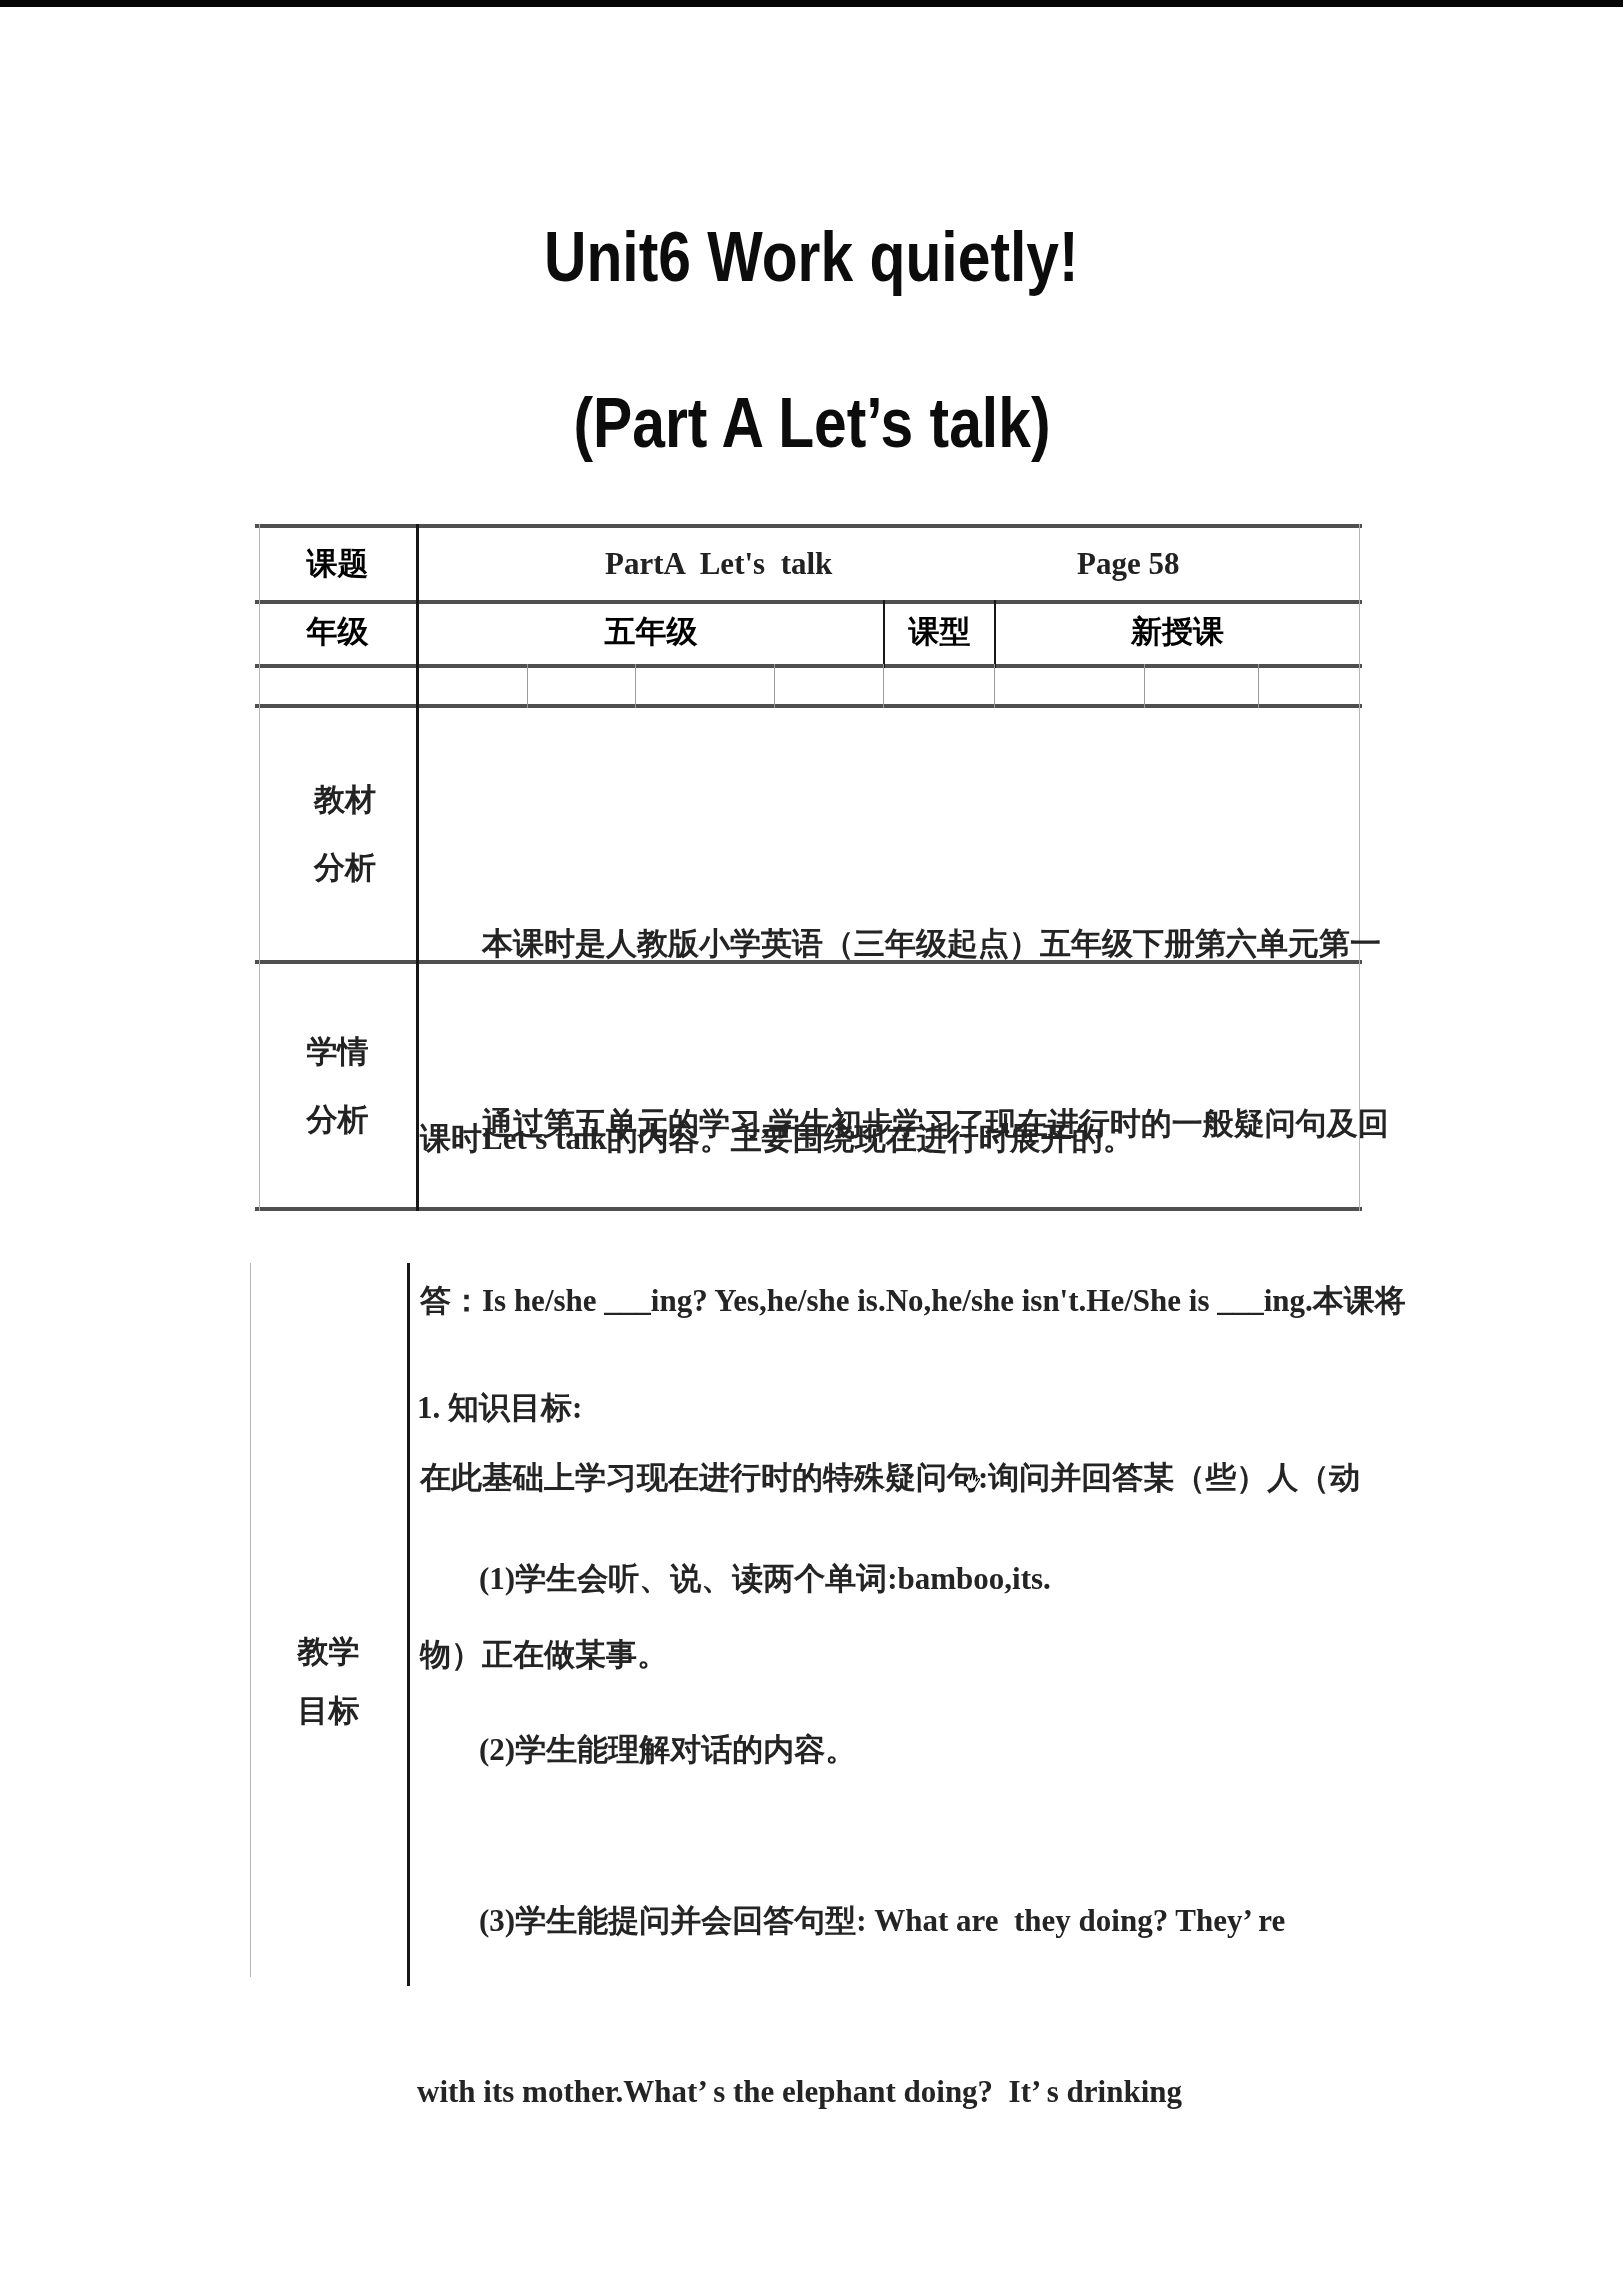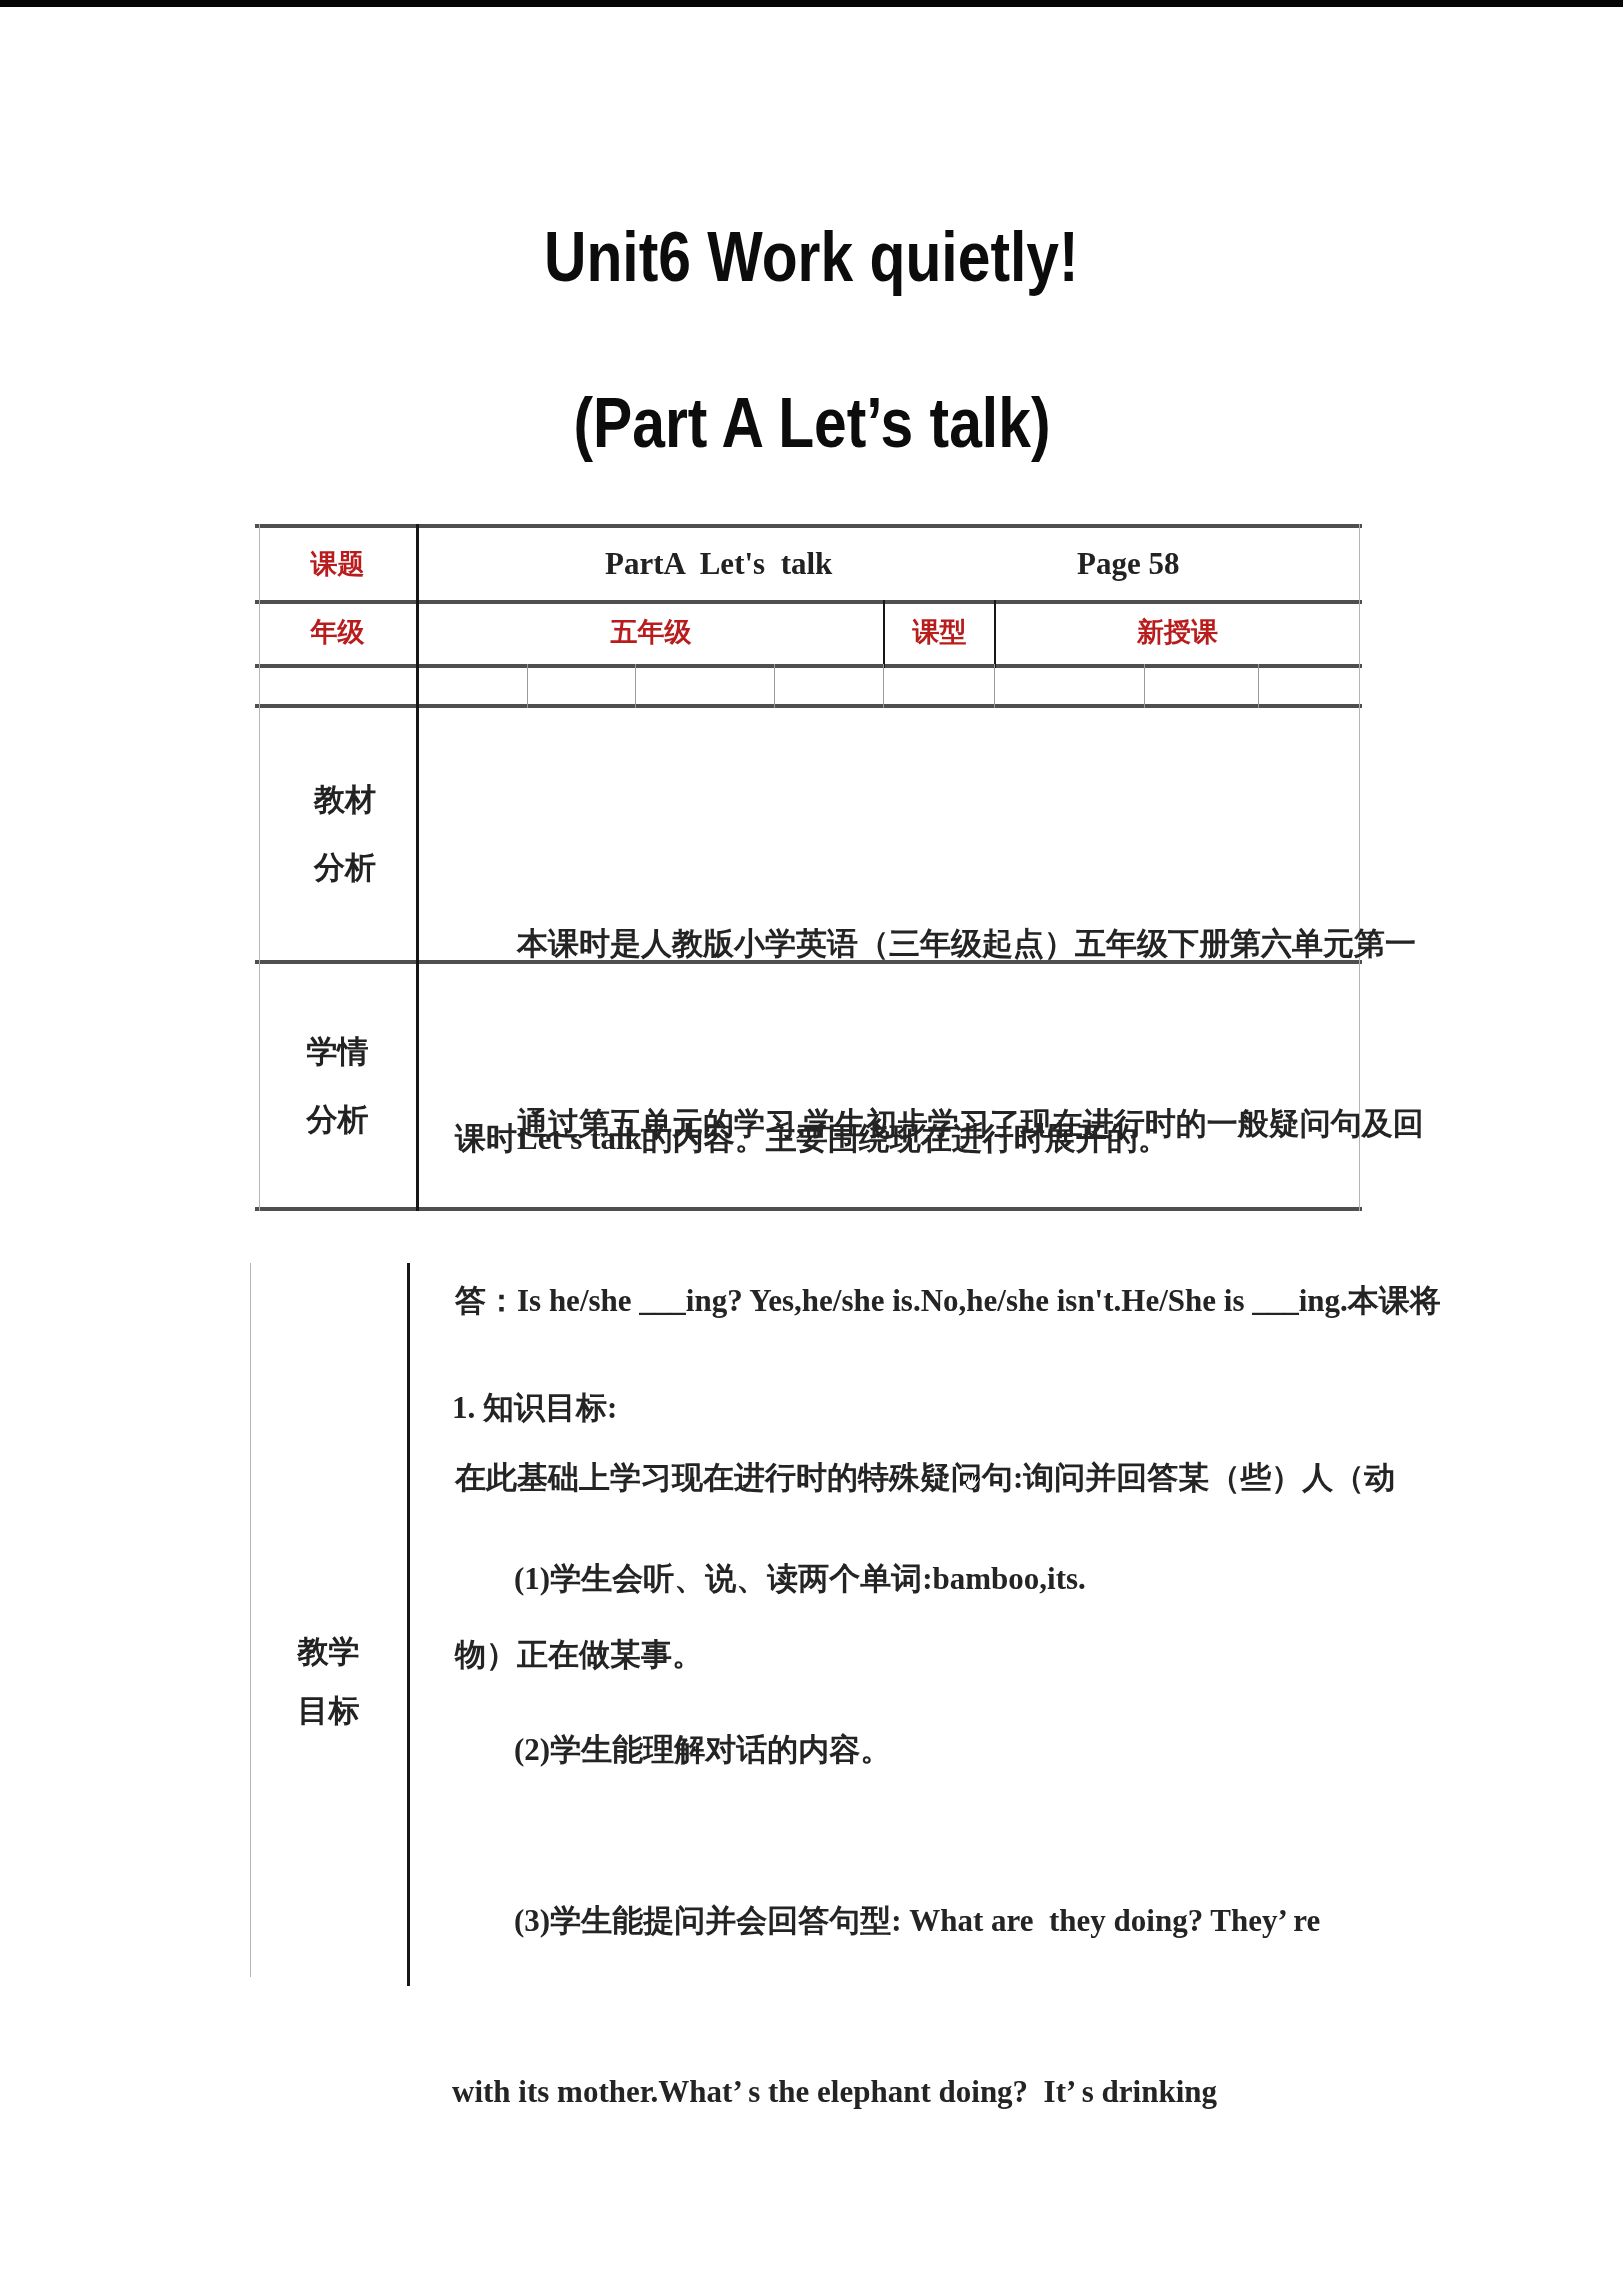"课题" .cell { color: #b91c1c -> #000000; font-size: 27px -> 31px }
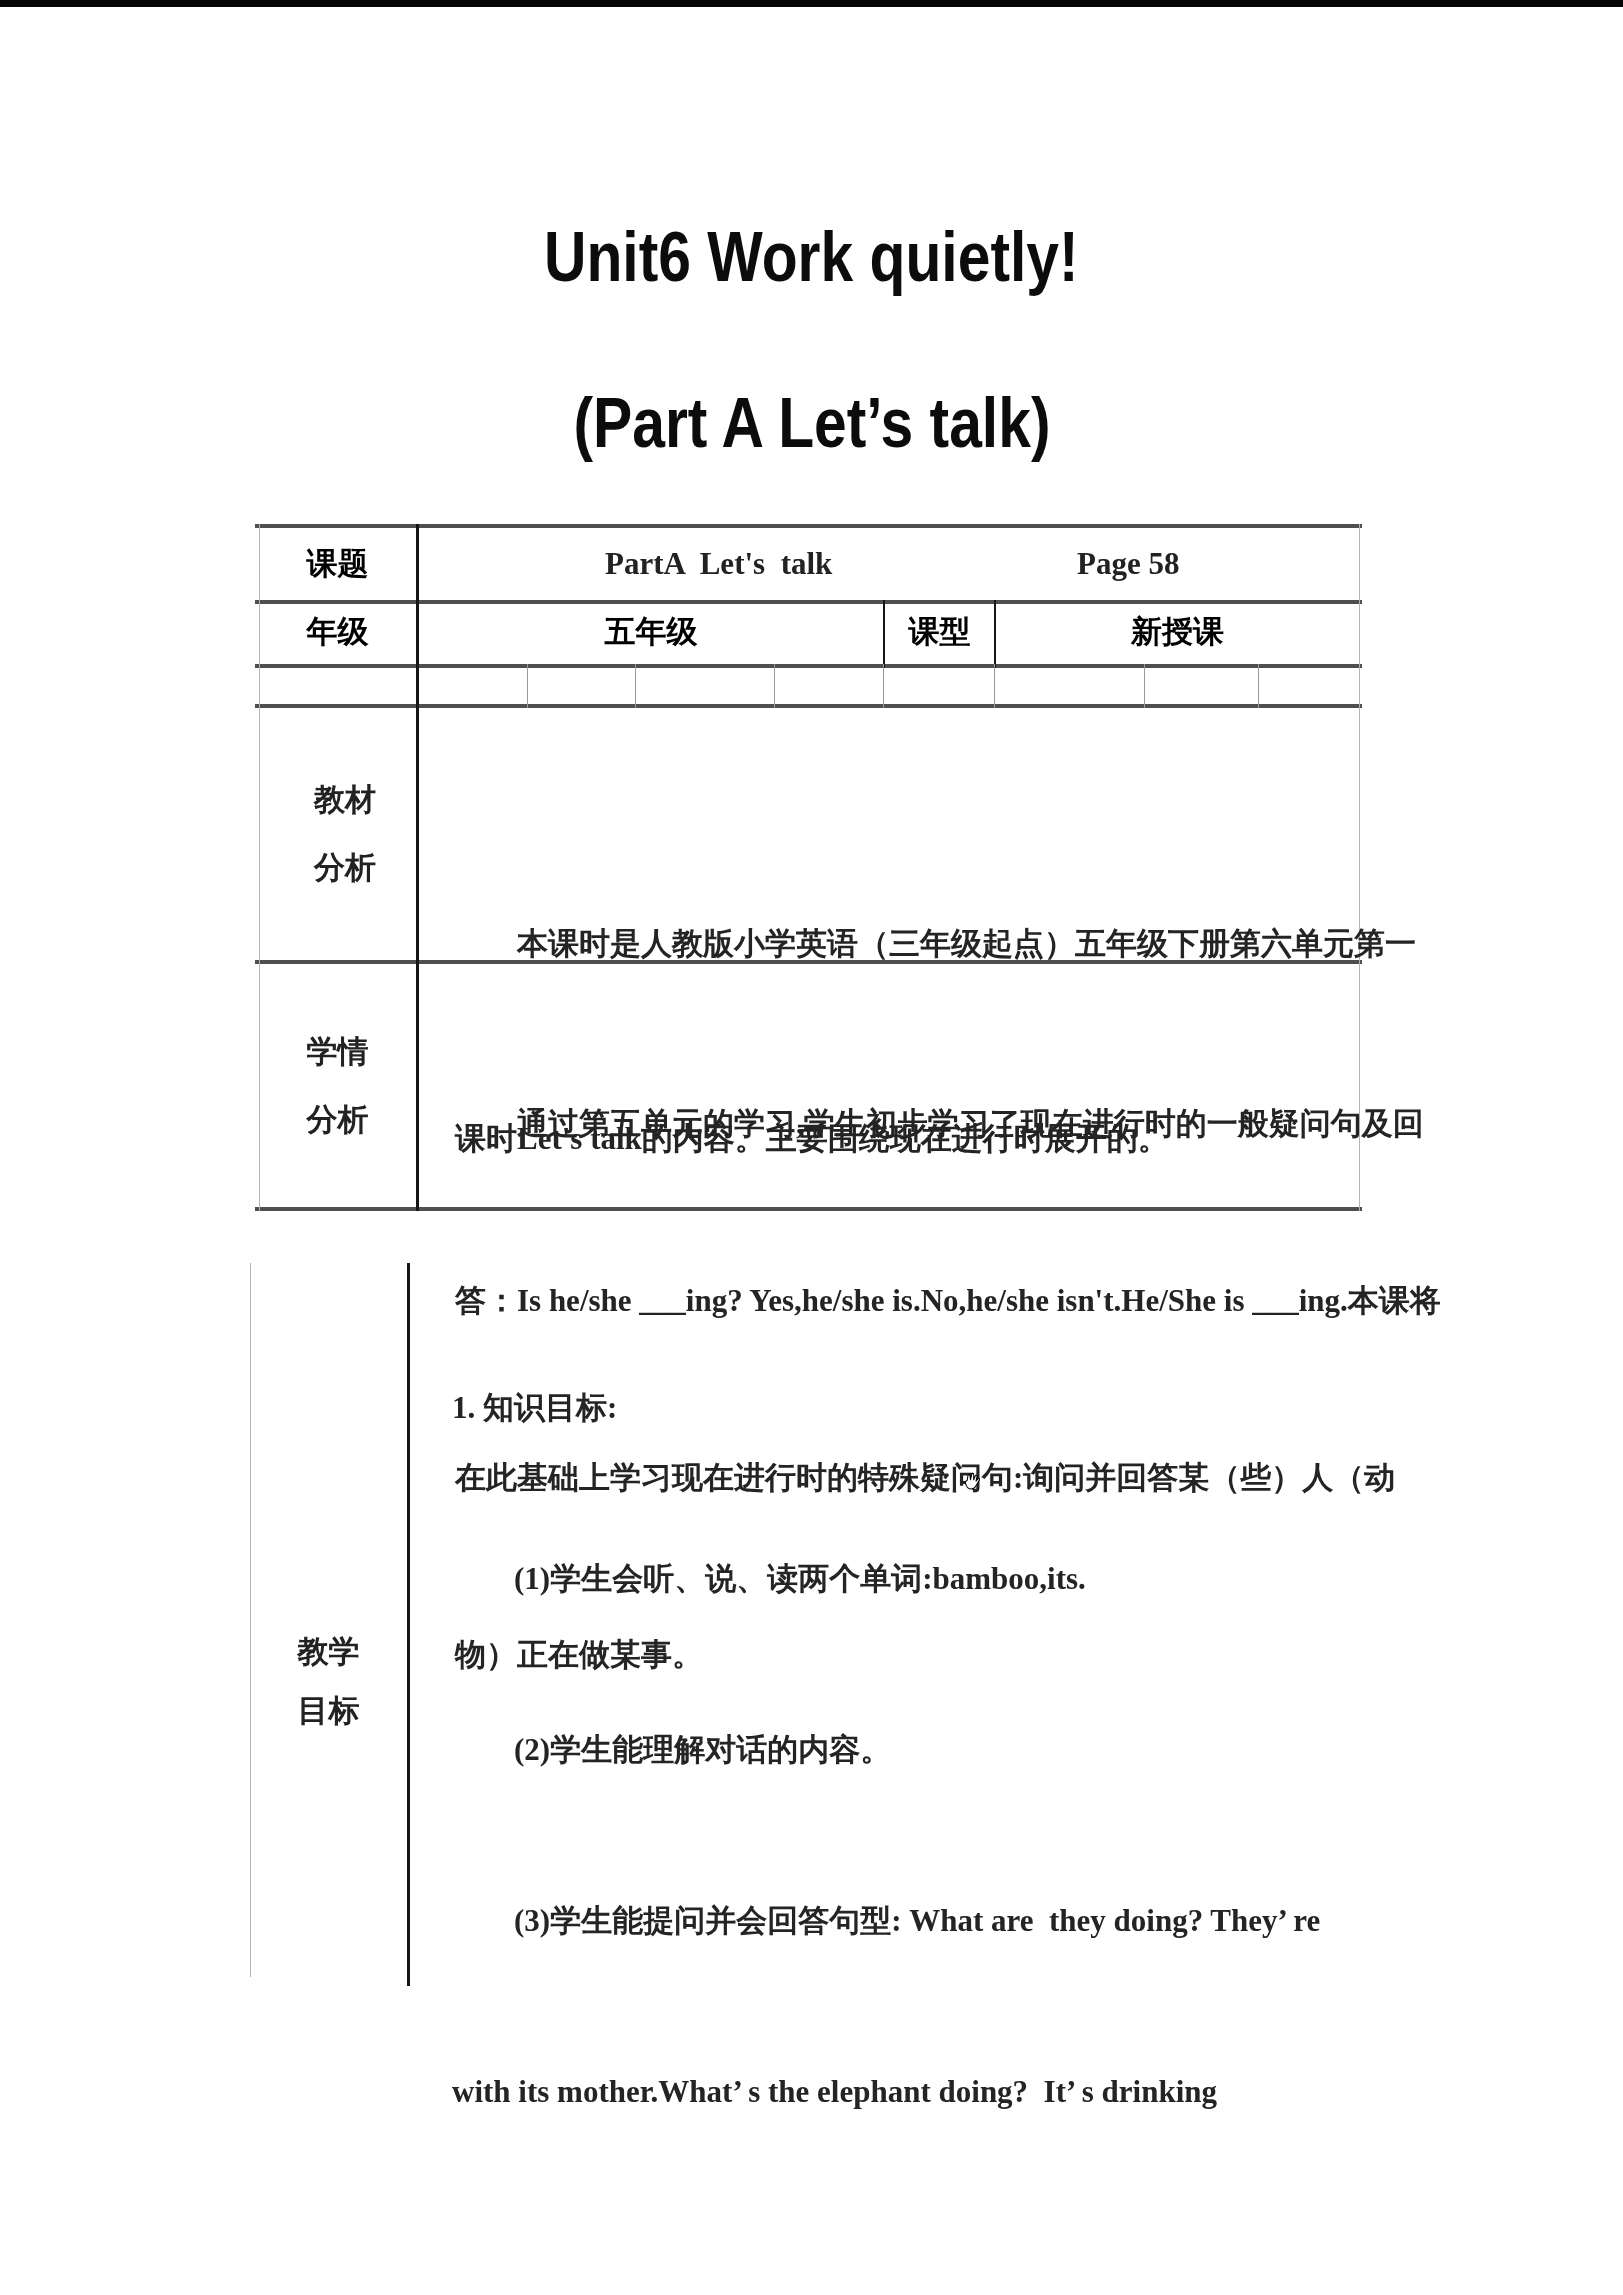"本课时是人教版小学英语（三年级起点）五年级下册第六单元第一" .para { padding-left: 35px -> none }
